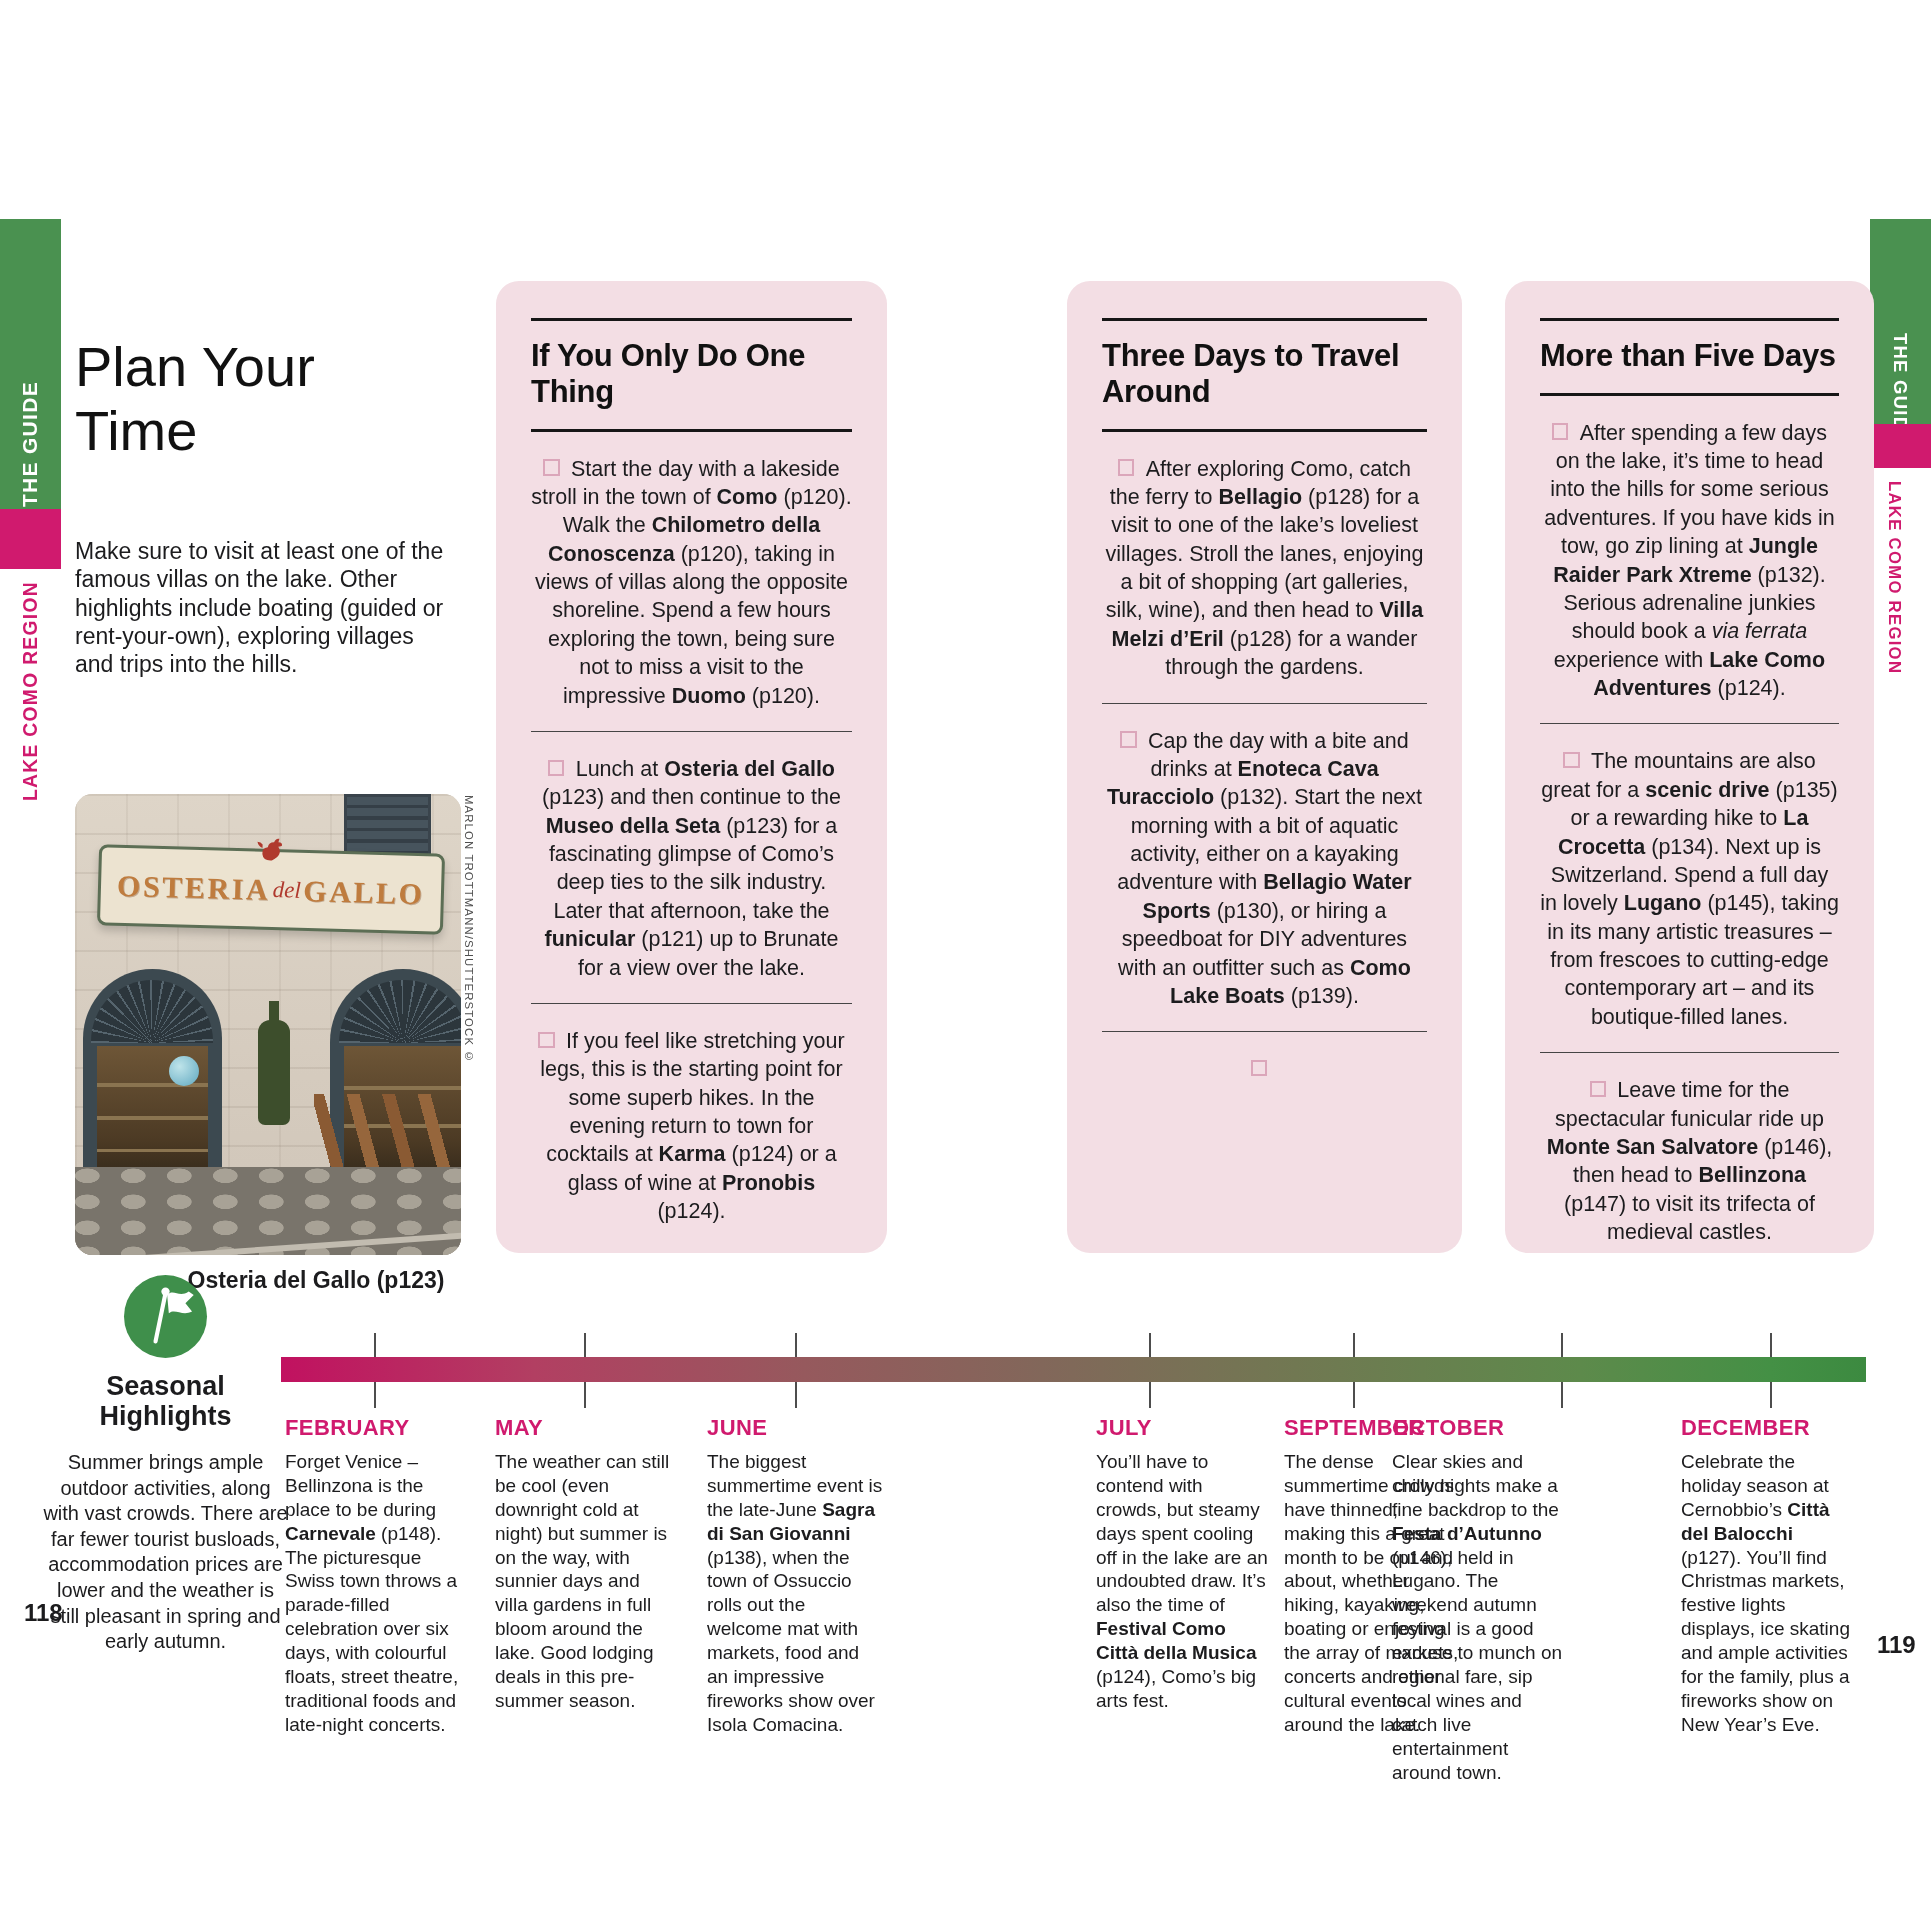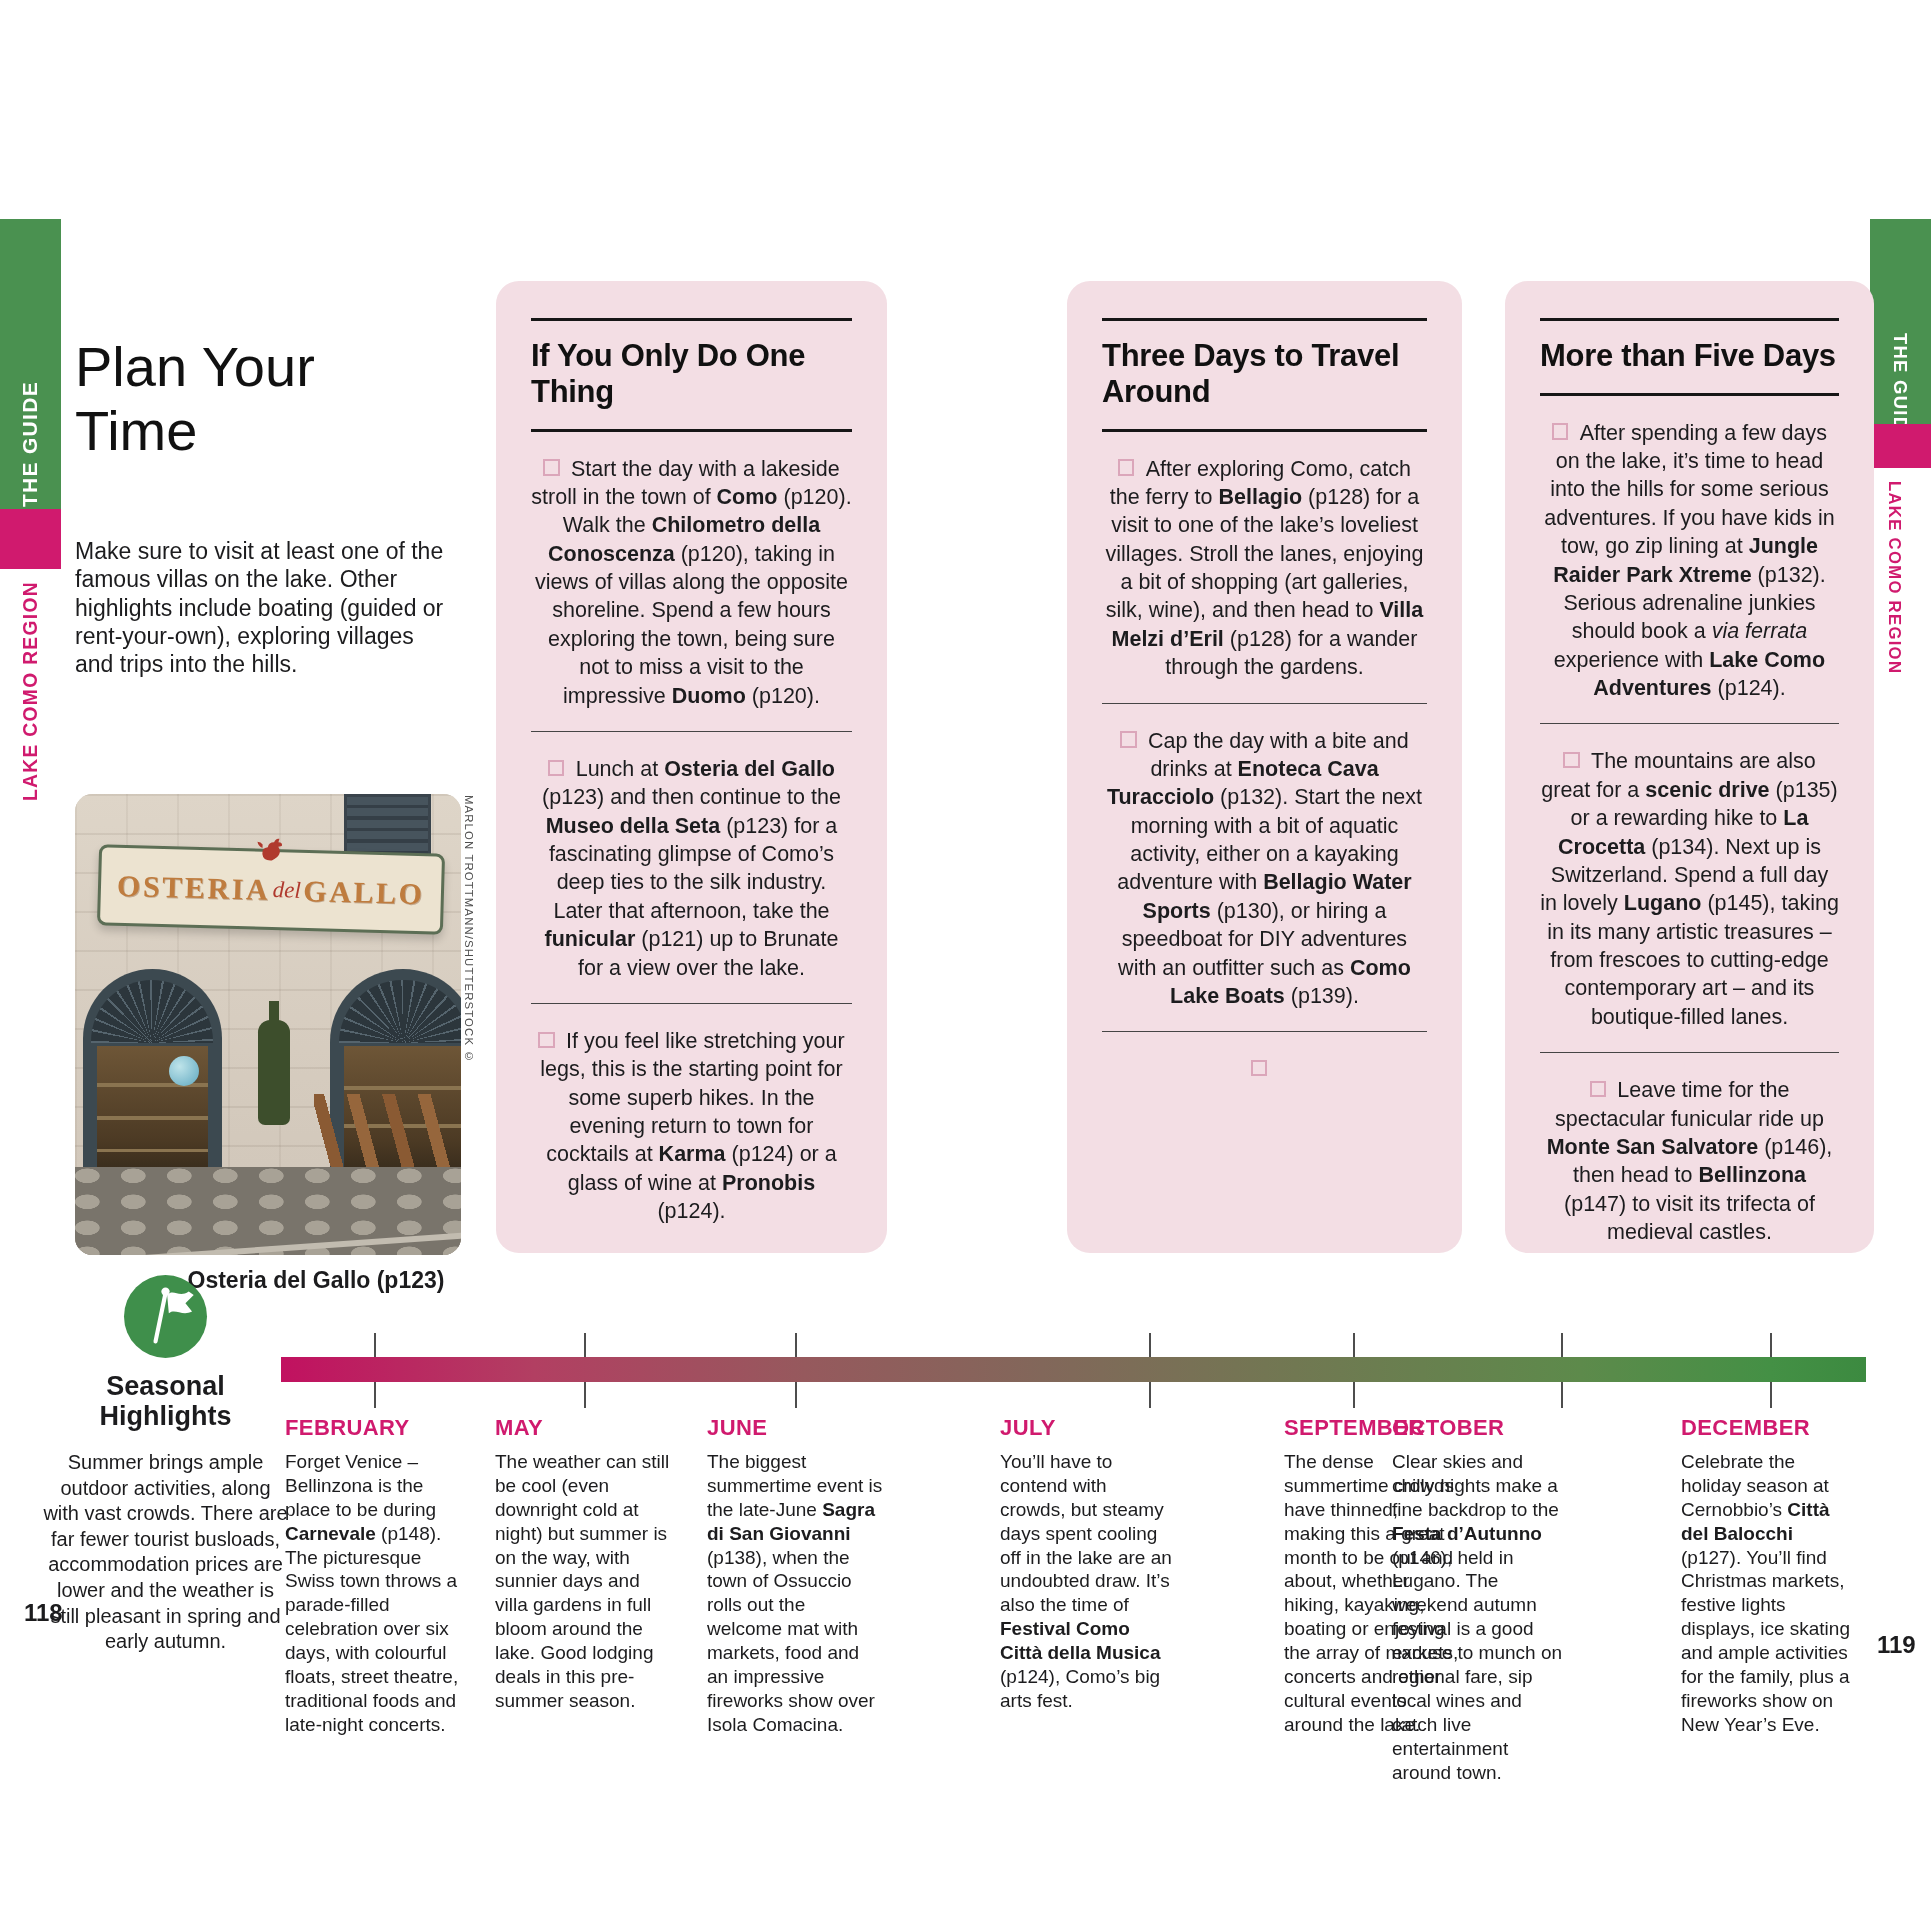"JULY" .m3 { left: 1000px -> 1096px }
